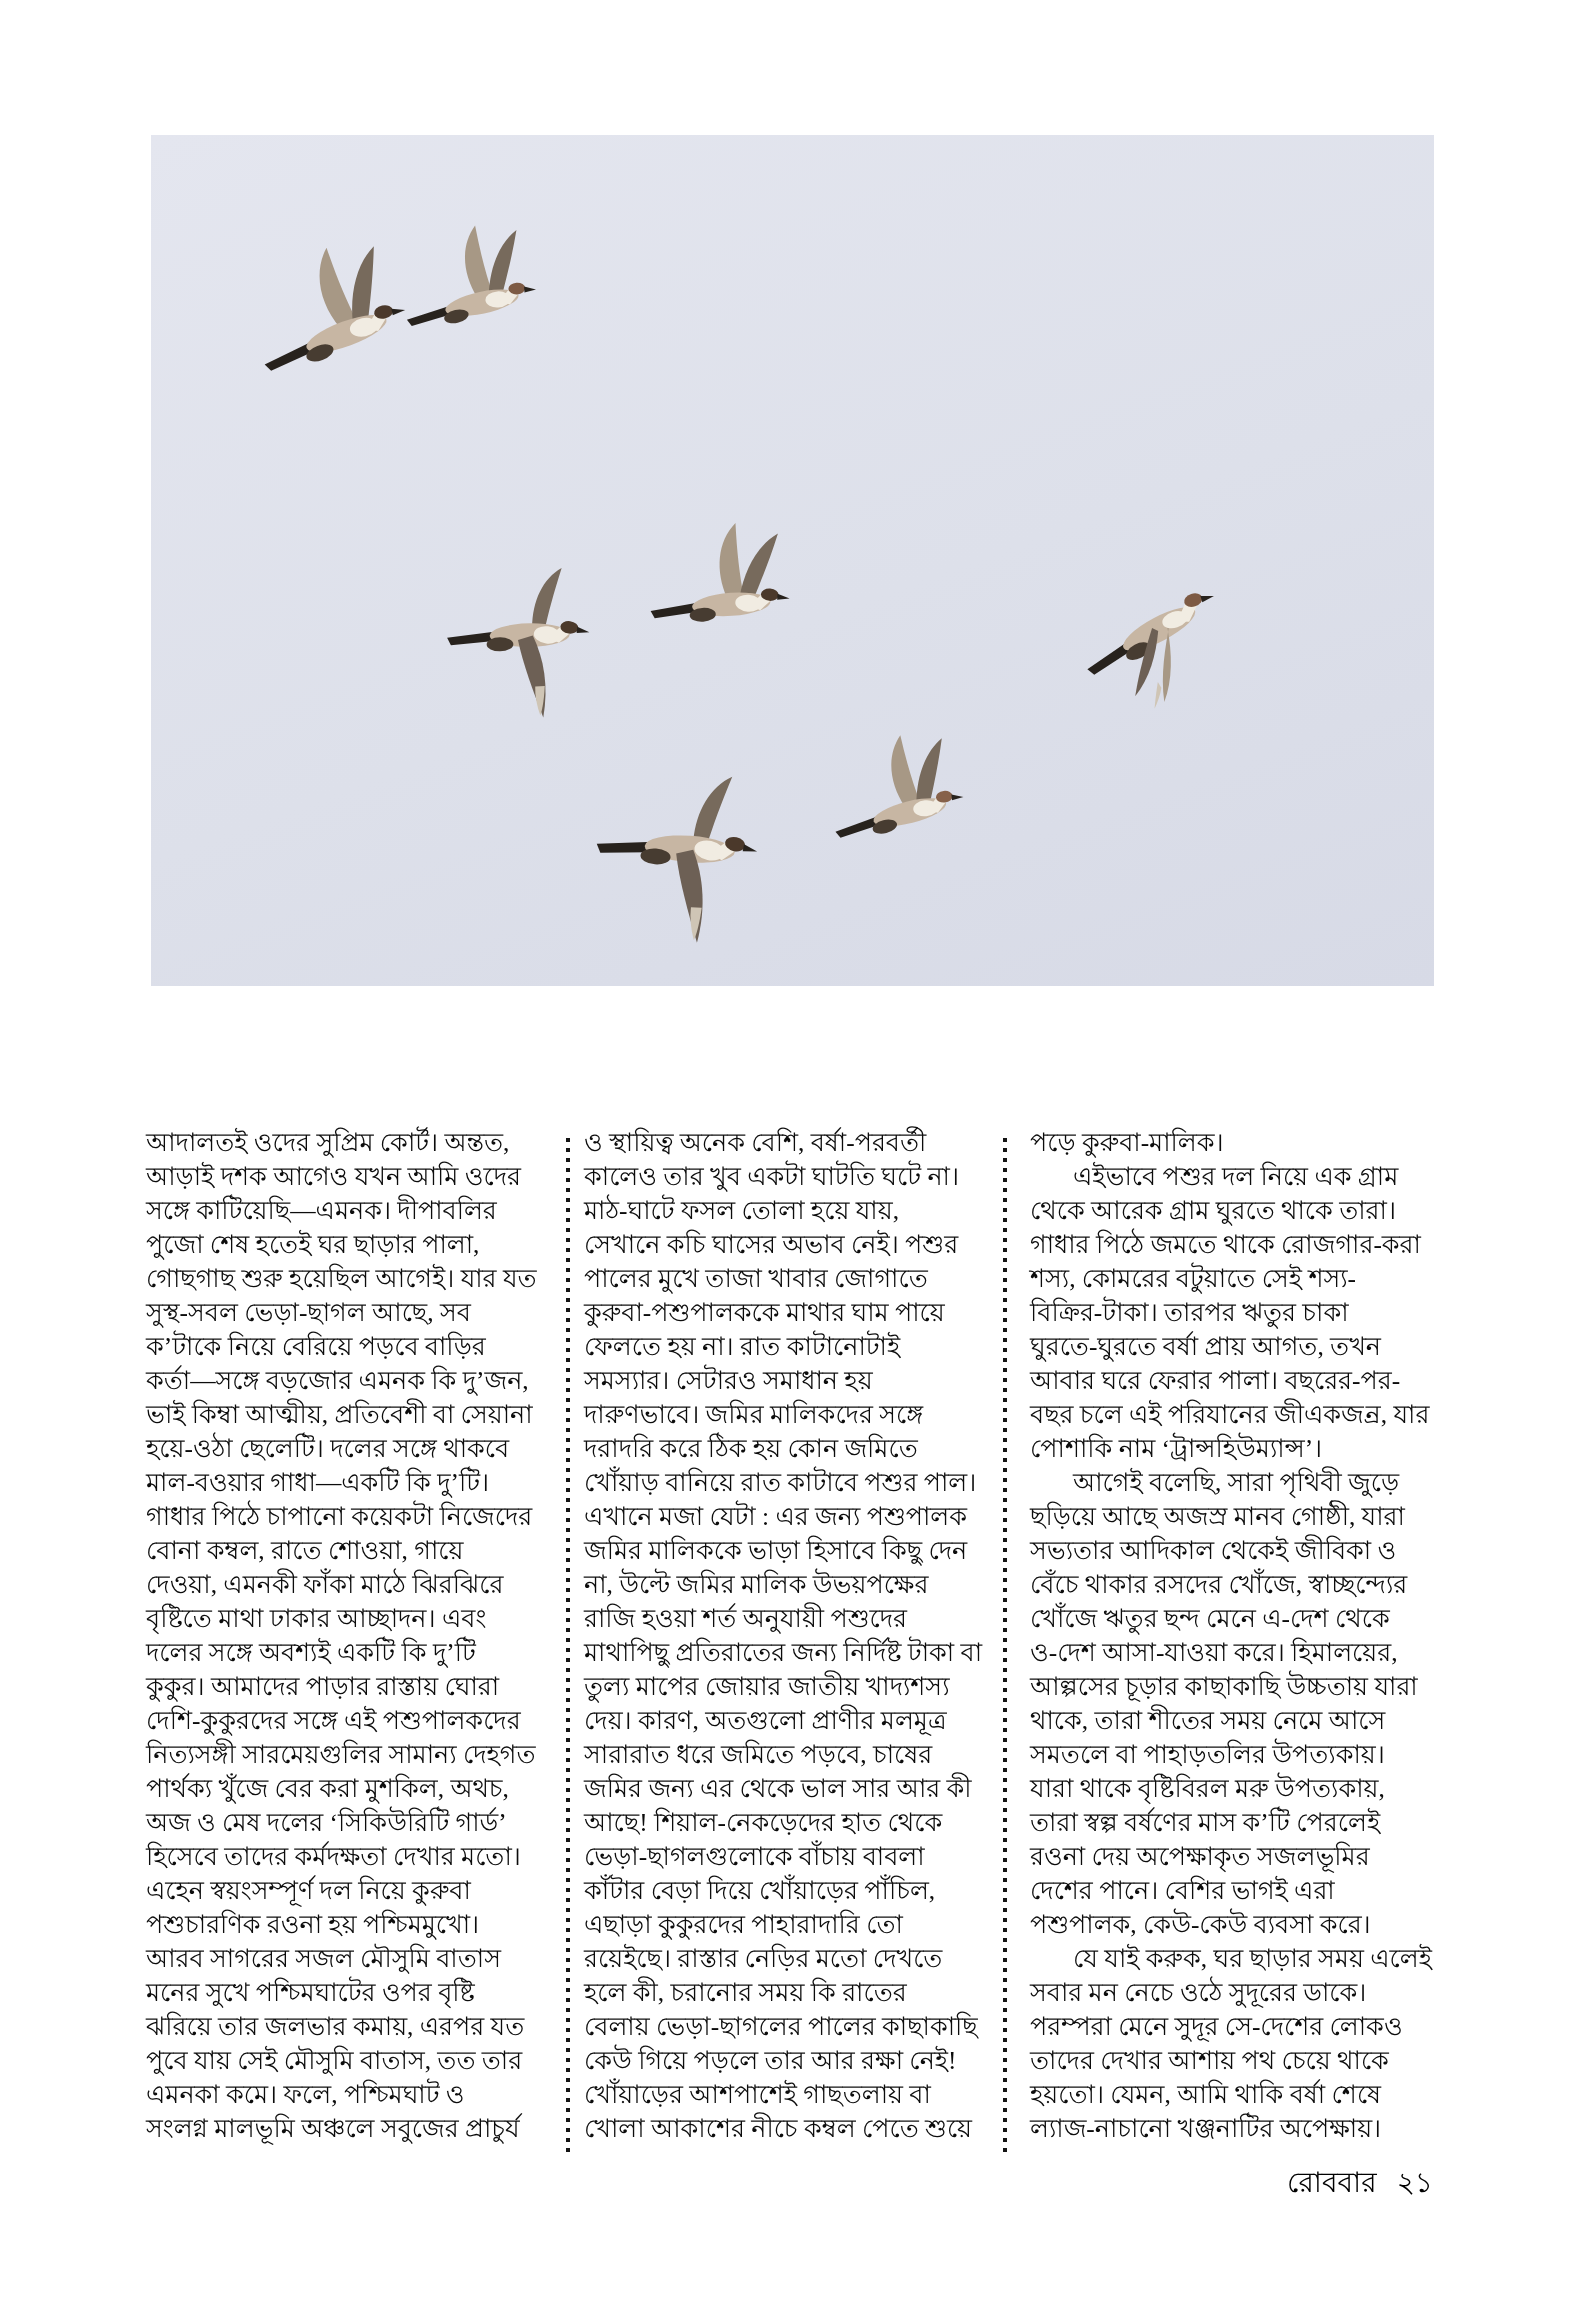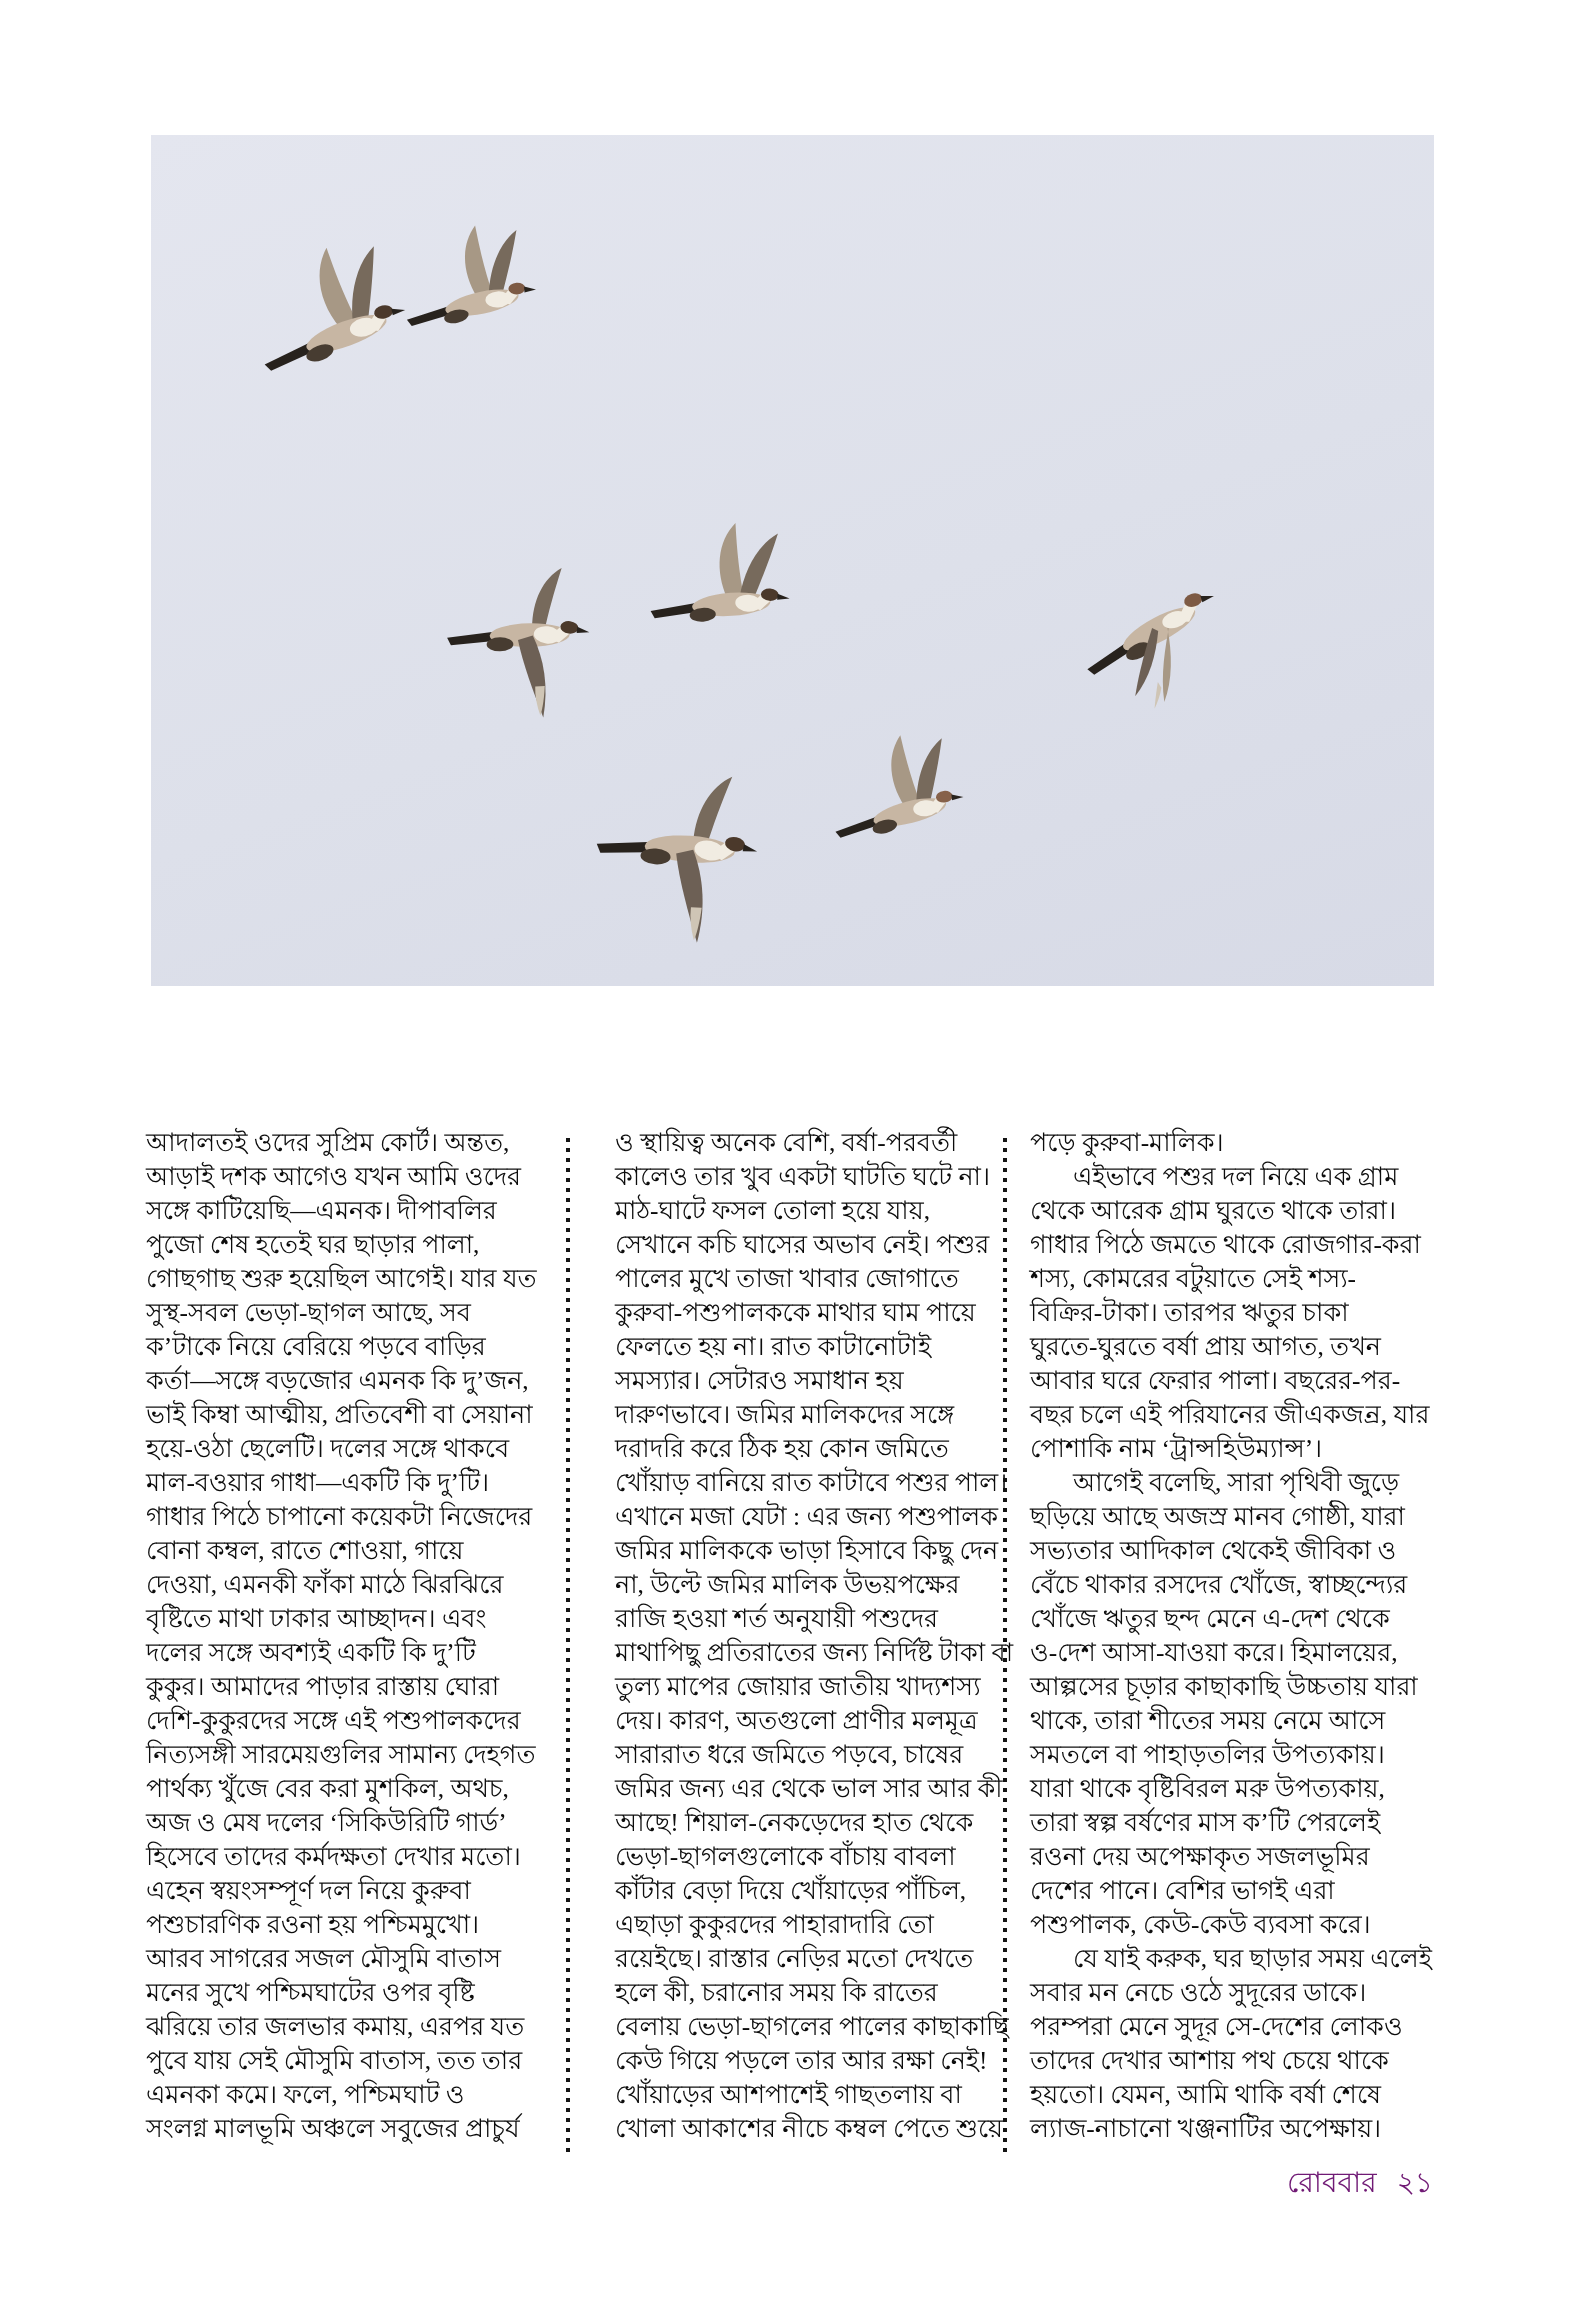"ও স্থায়িত্ব অনেক বেশি, বর্ষা-পরবর্তী" div.col { left: 615px -> 584px }
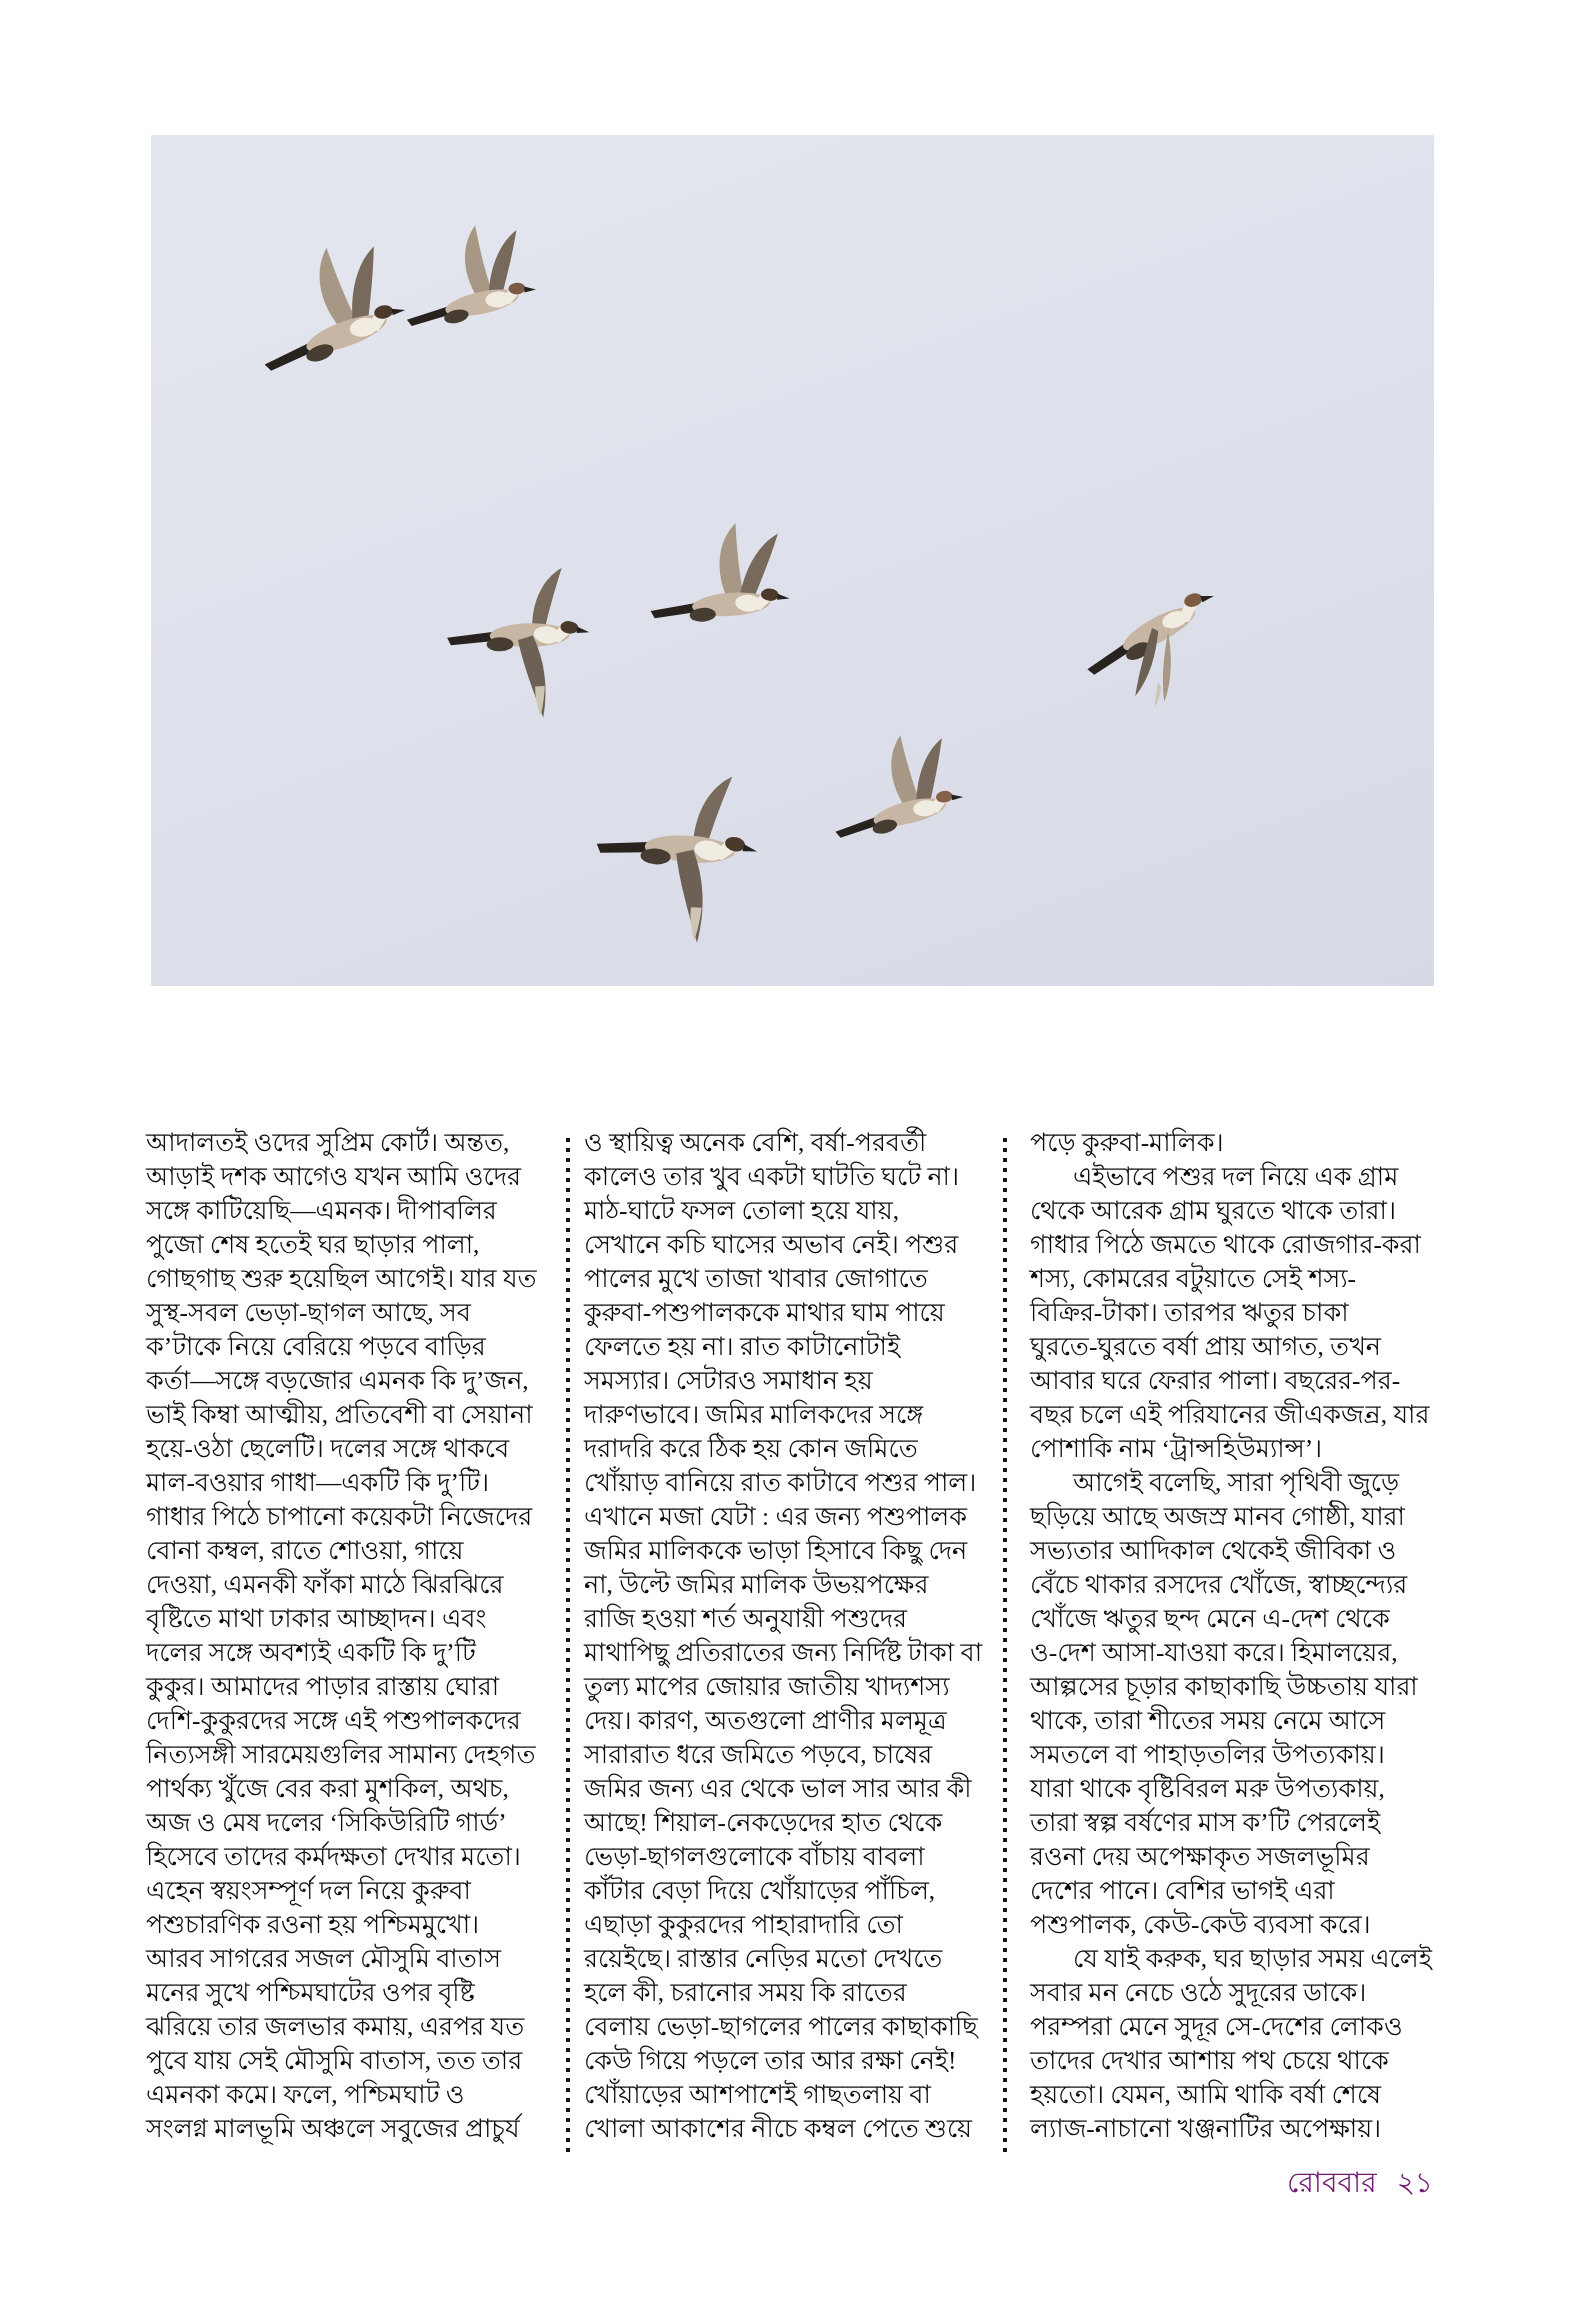"রোববার ২১" .footer { color: #701a75 -> #000000 }
